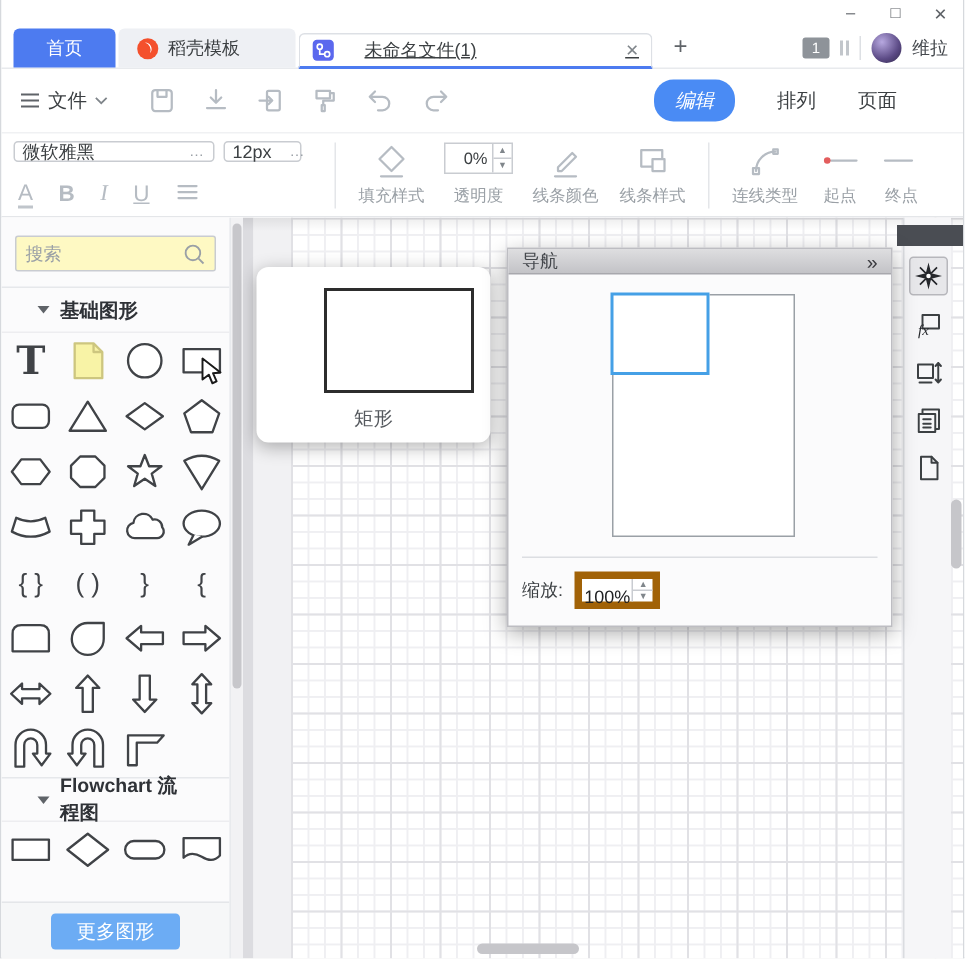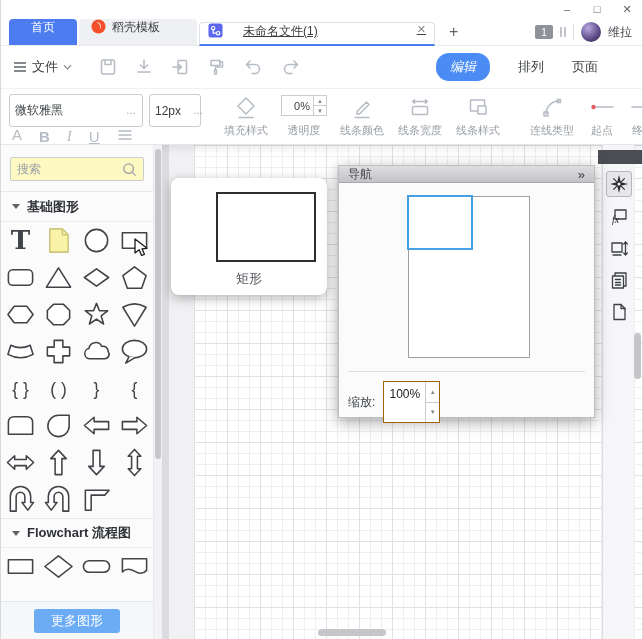"首页" .tab { align-items: flex-start -> center }
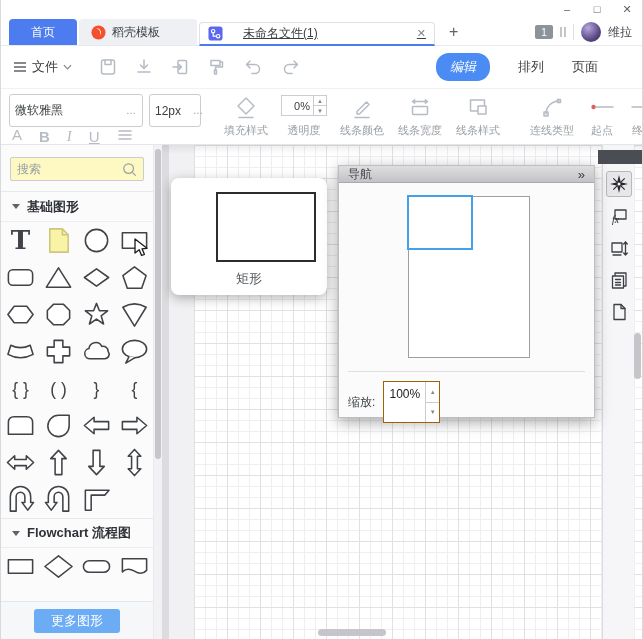"微软雅黑" .text-box { height: 33px -> 14px }
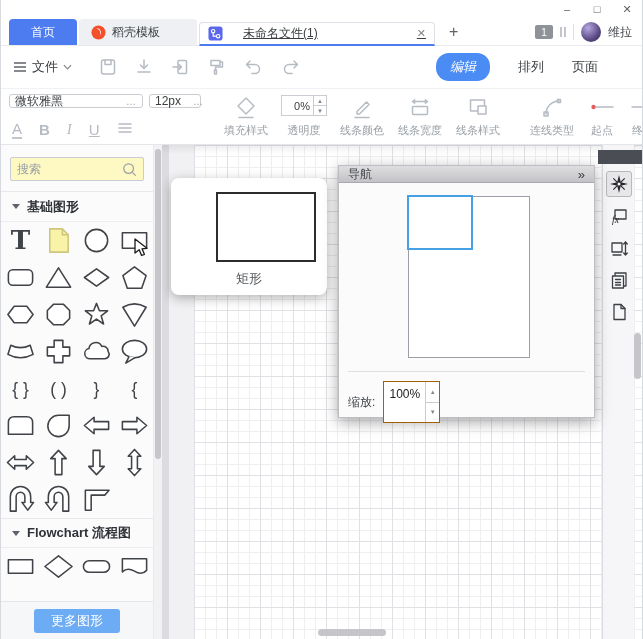"线条宽度" div.fb-group { html: <div> <svg> <path></path> <rect></rect> </svg> <span>线条宽度</span> </div> -> none }
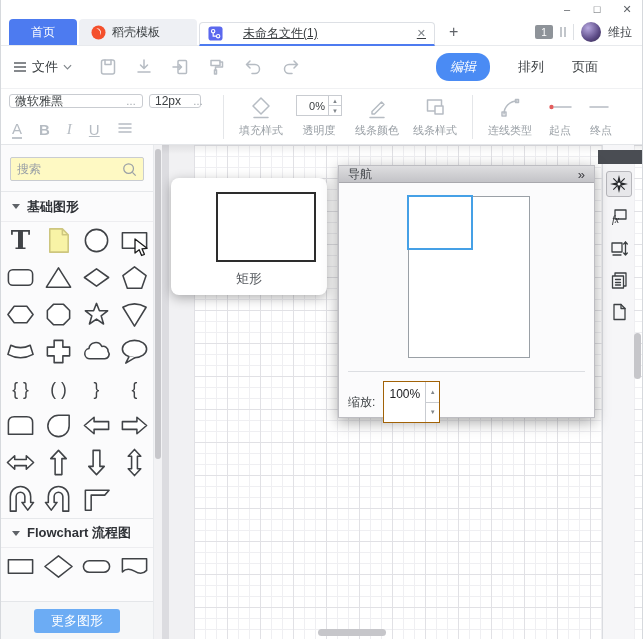"基础图形" .sec-hdr { padding: 0 11px -> 0 24px }
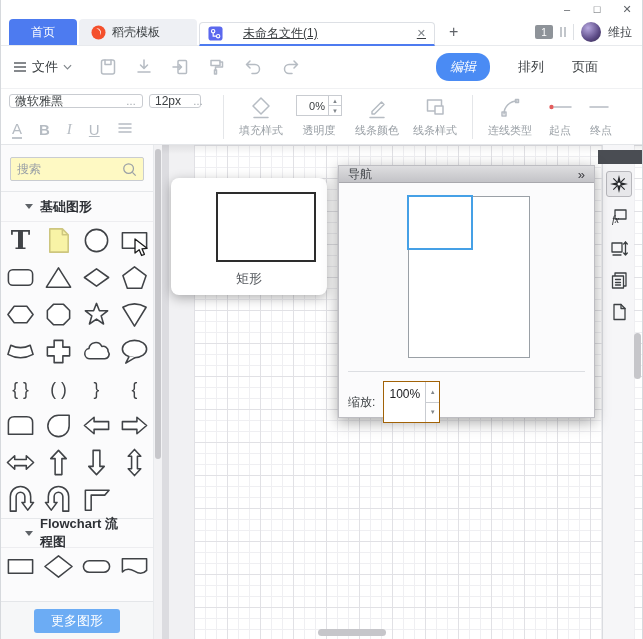"100%" .zoom-box { border: 1px solid #a16207 -> 5px solid #a16207; height: 42px -> 25px }
